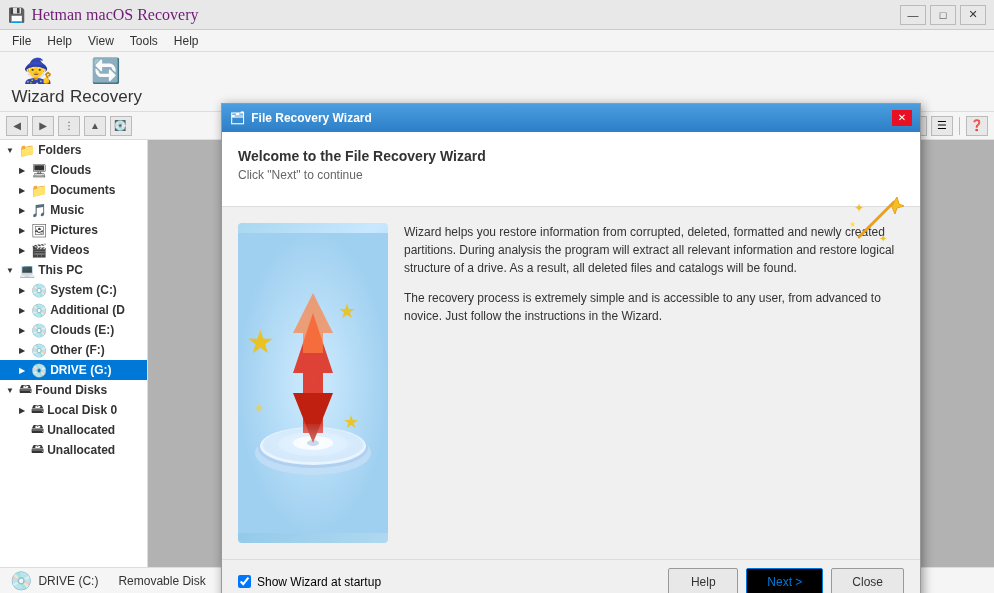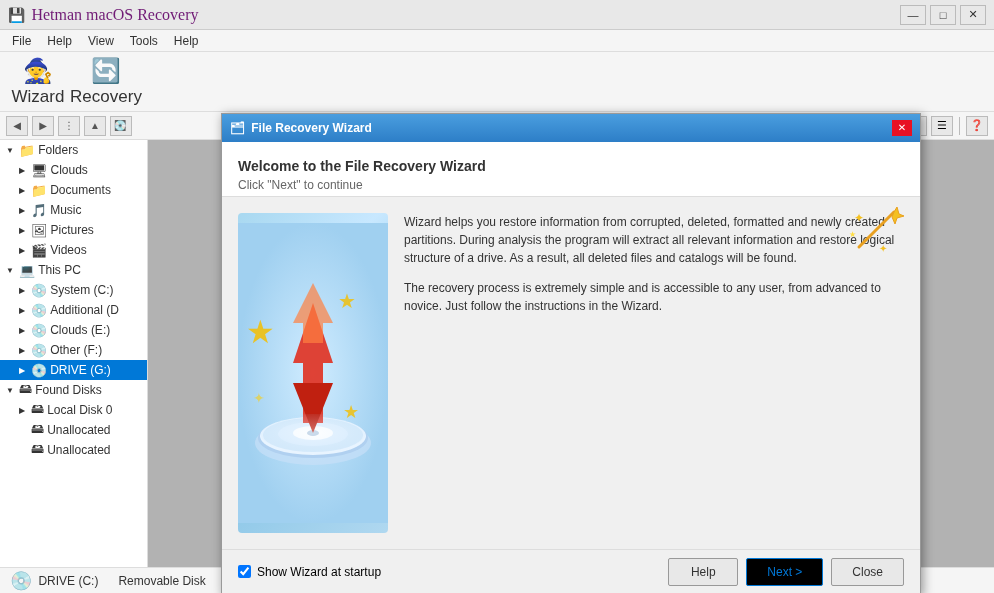"Folders" .tree-label { font-weight: none -> bold }
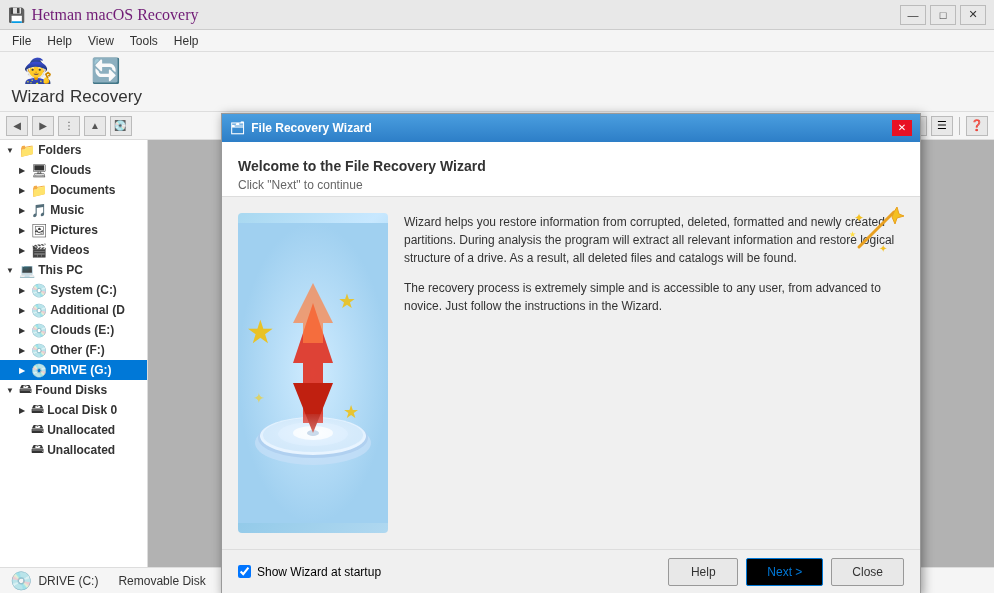"Welcome to the File Recovery" .dialog-header { padding: 16px 16px 4px 16px -> 16px 16px 24px 16px }
